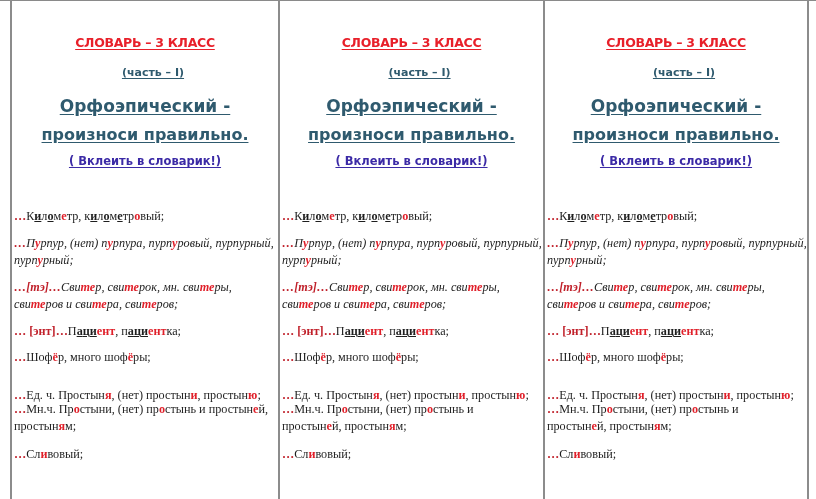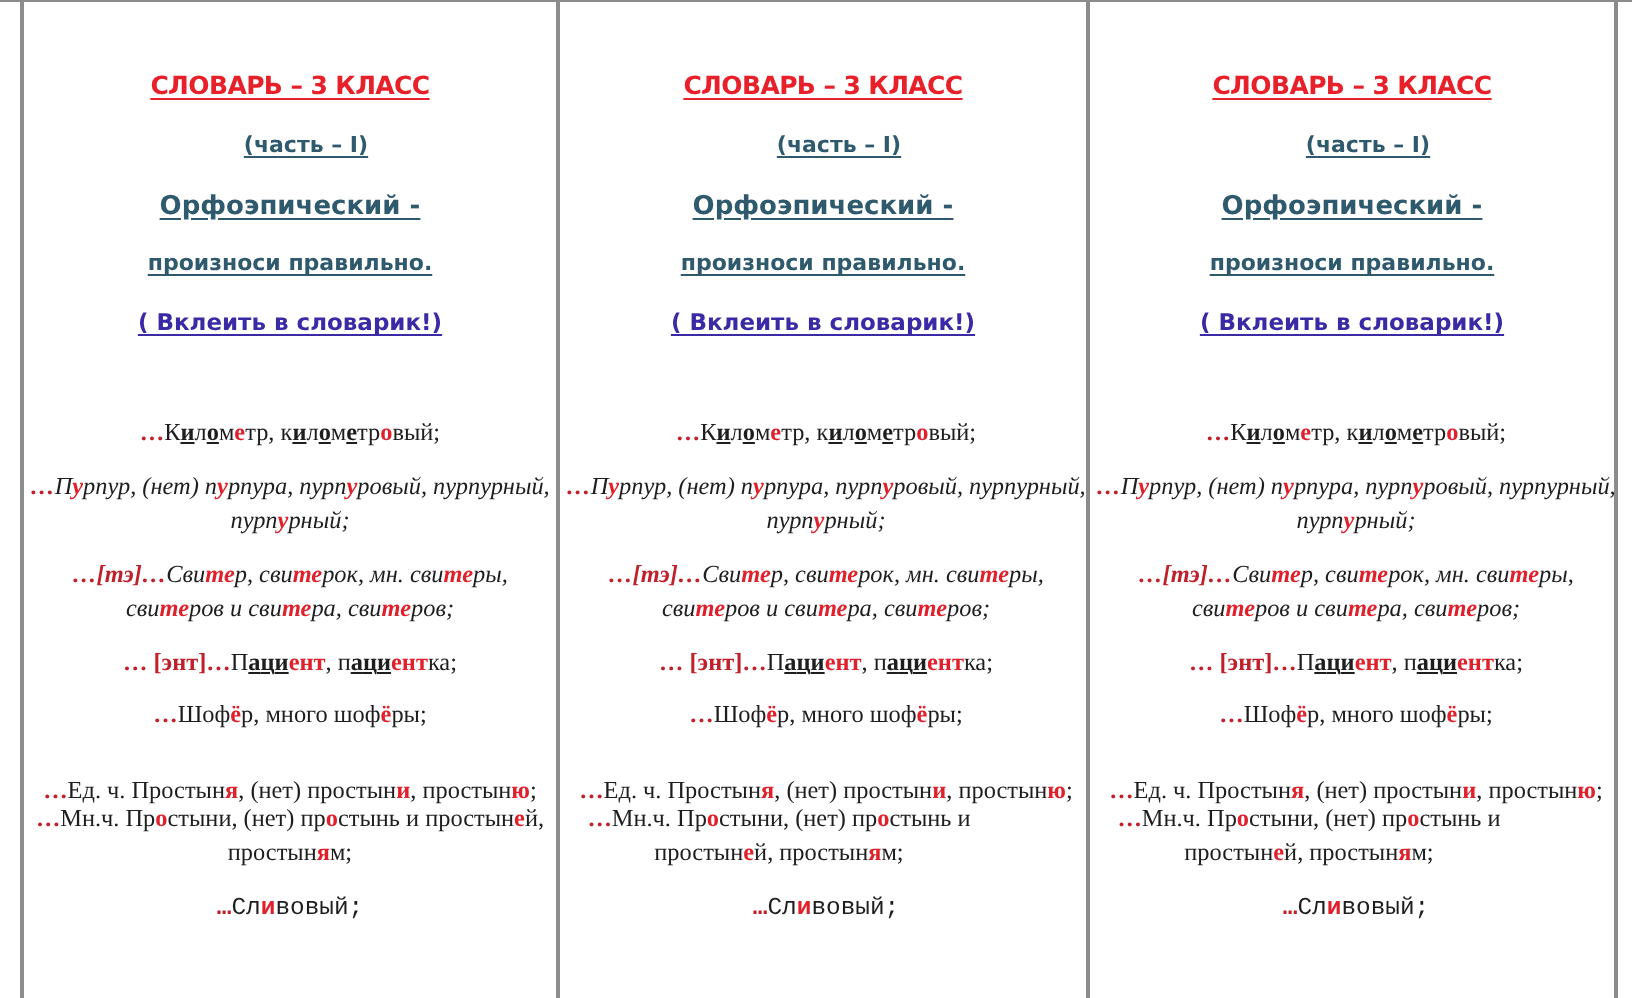"Орфоэпический -" .h-ortho { font-size: 13px -> 17px }
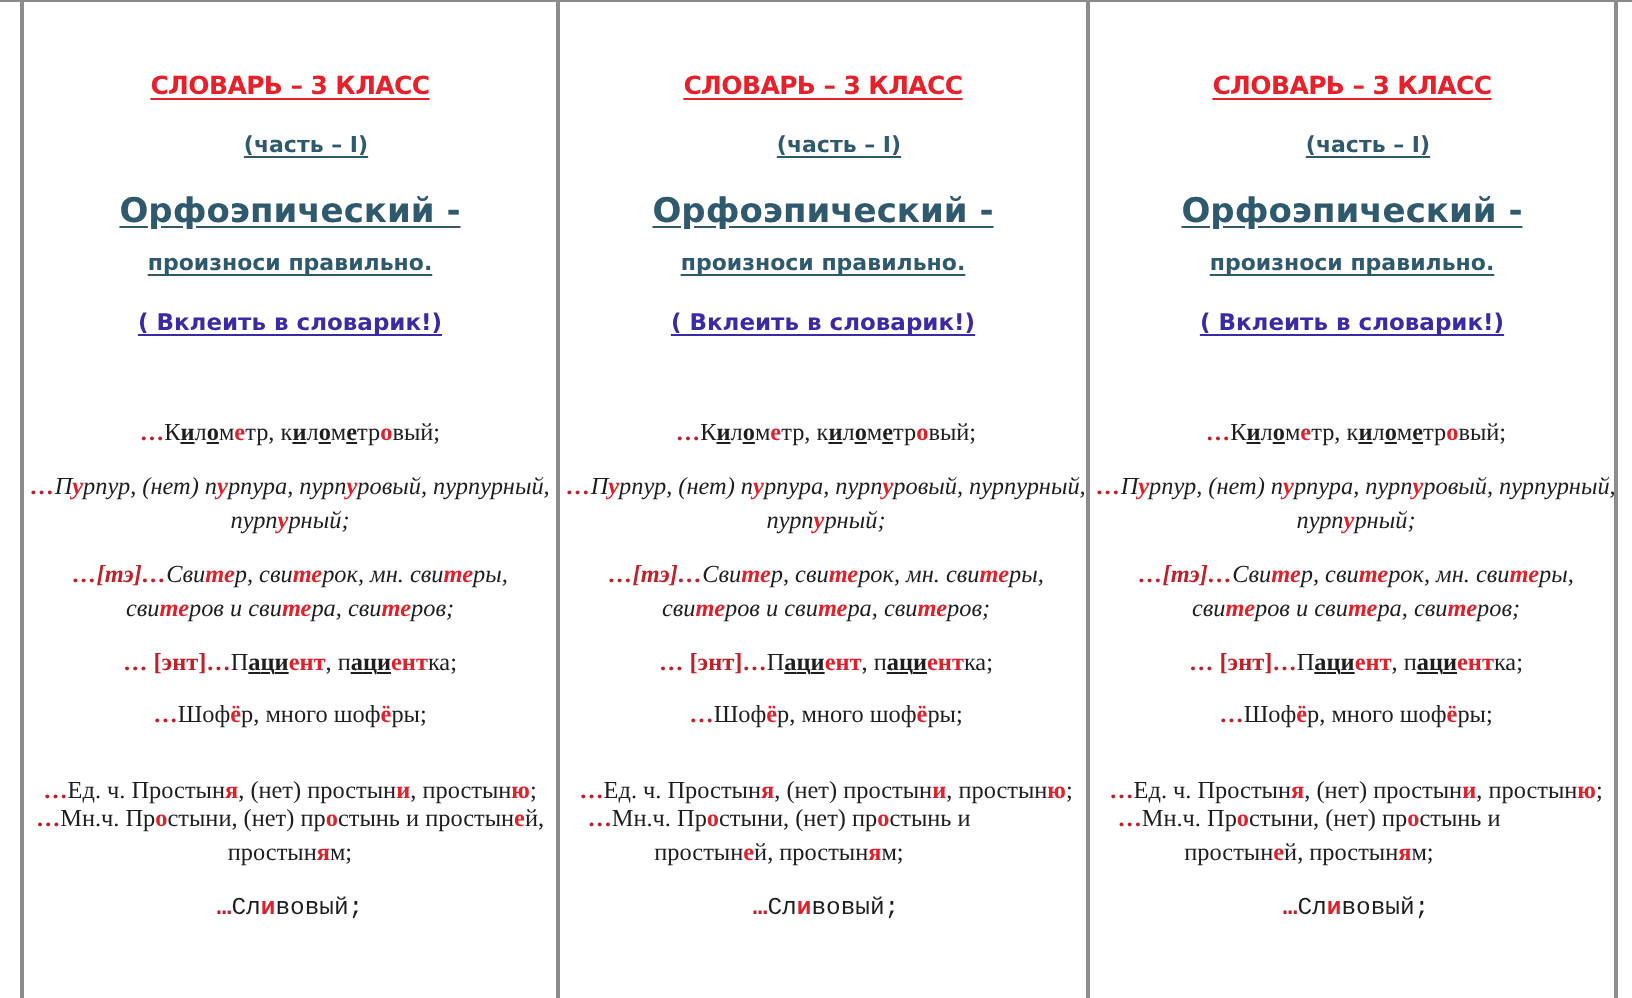"произноси правильно." .h-pron { font-size: 11px -> 16px }
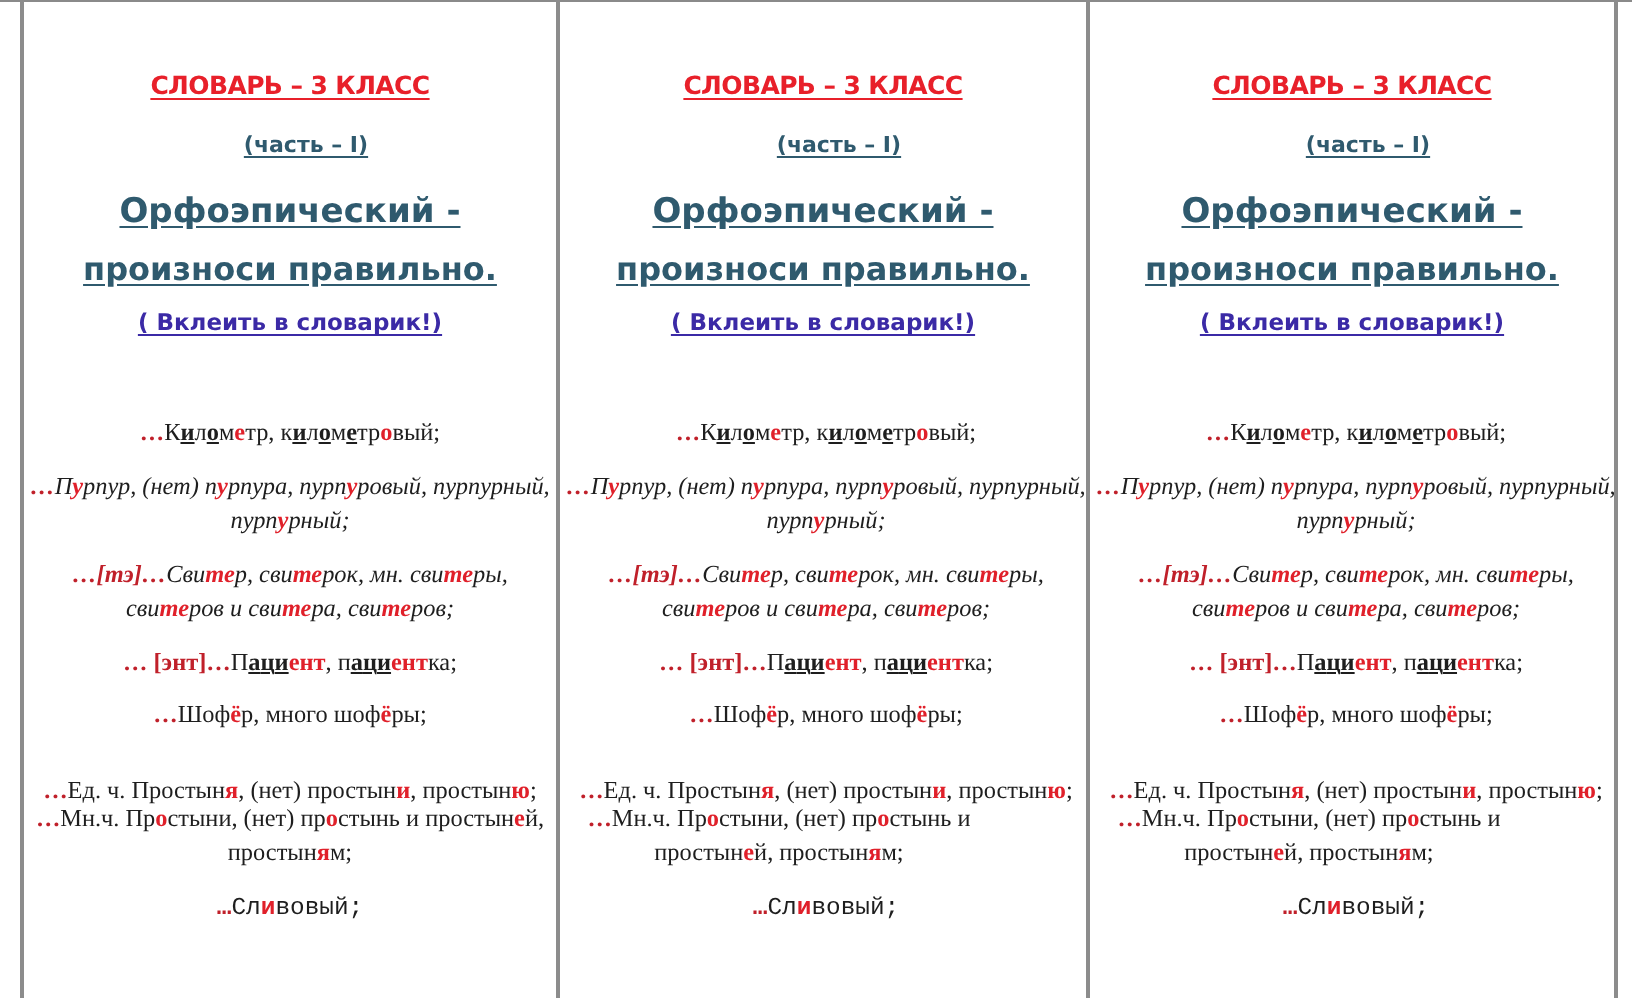"…Километр, километровый;" .entry { text-align: center -> none }
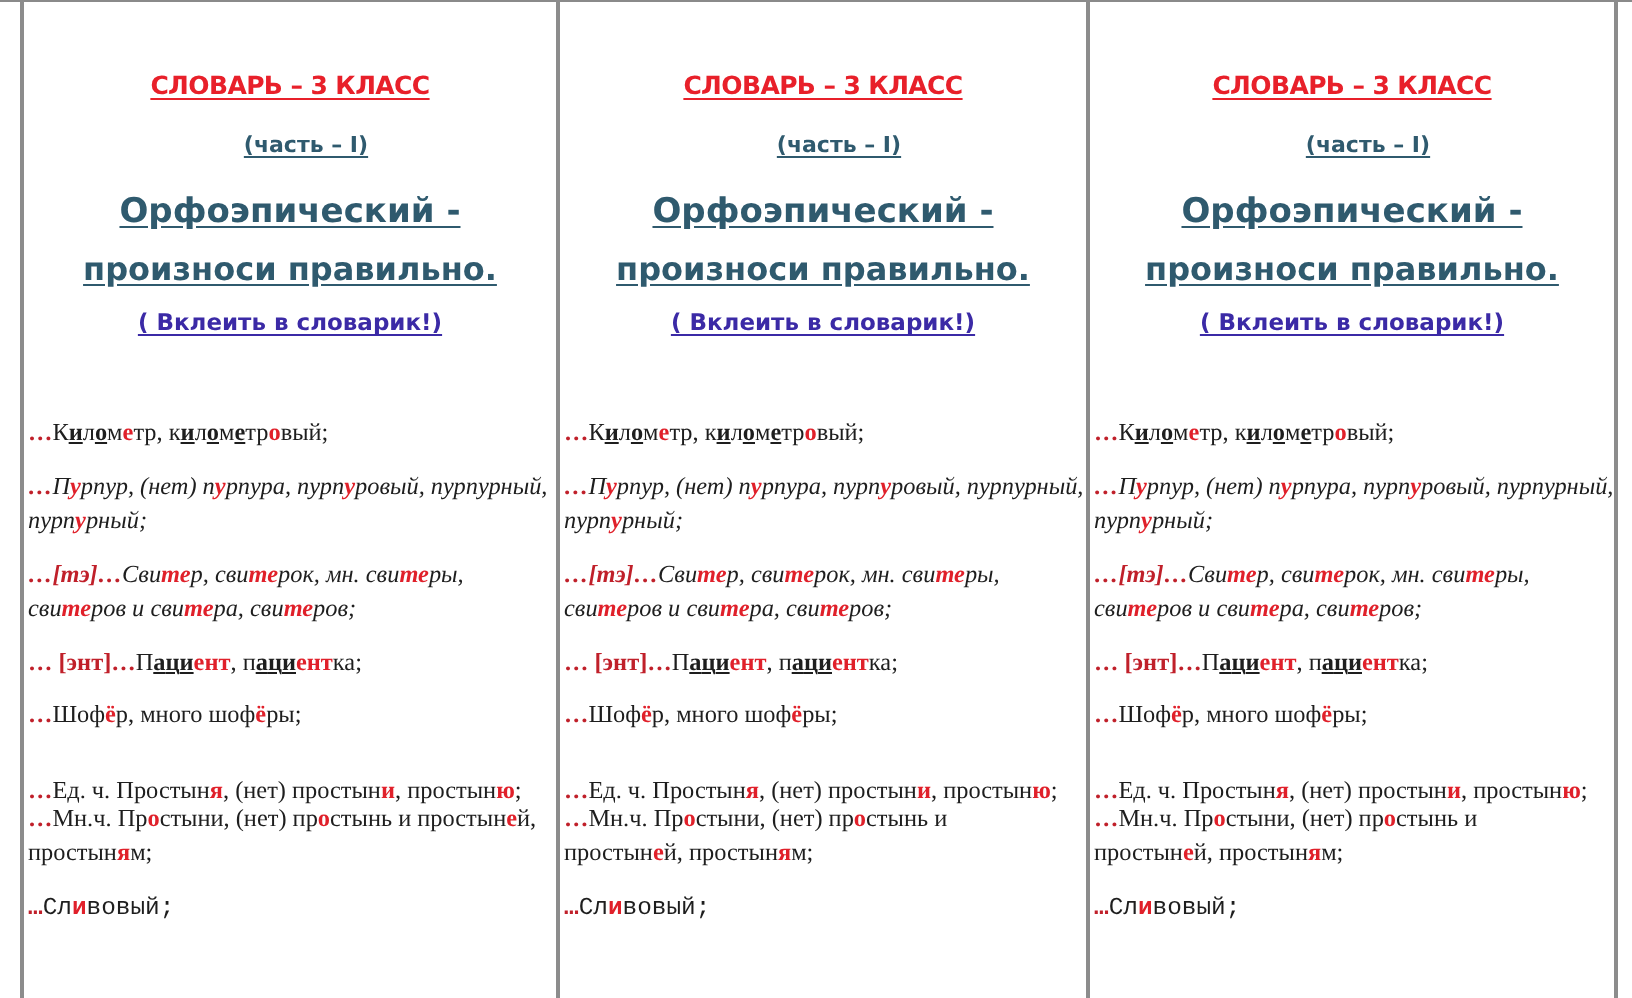"…Сливовый;" .e8 { font-family: Liberation Mono, monospace -> none }
